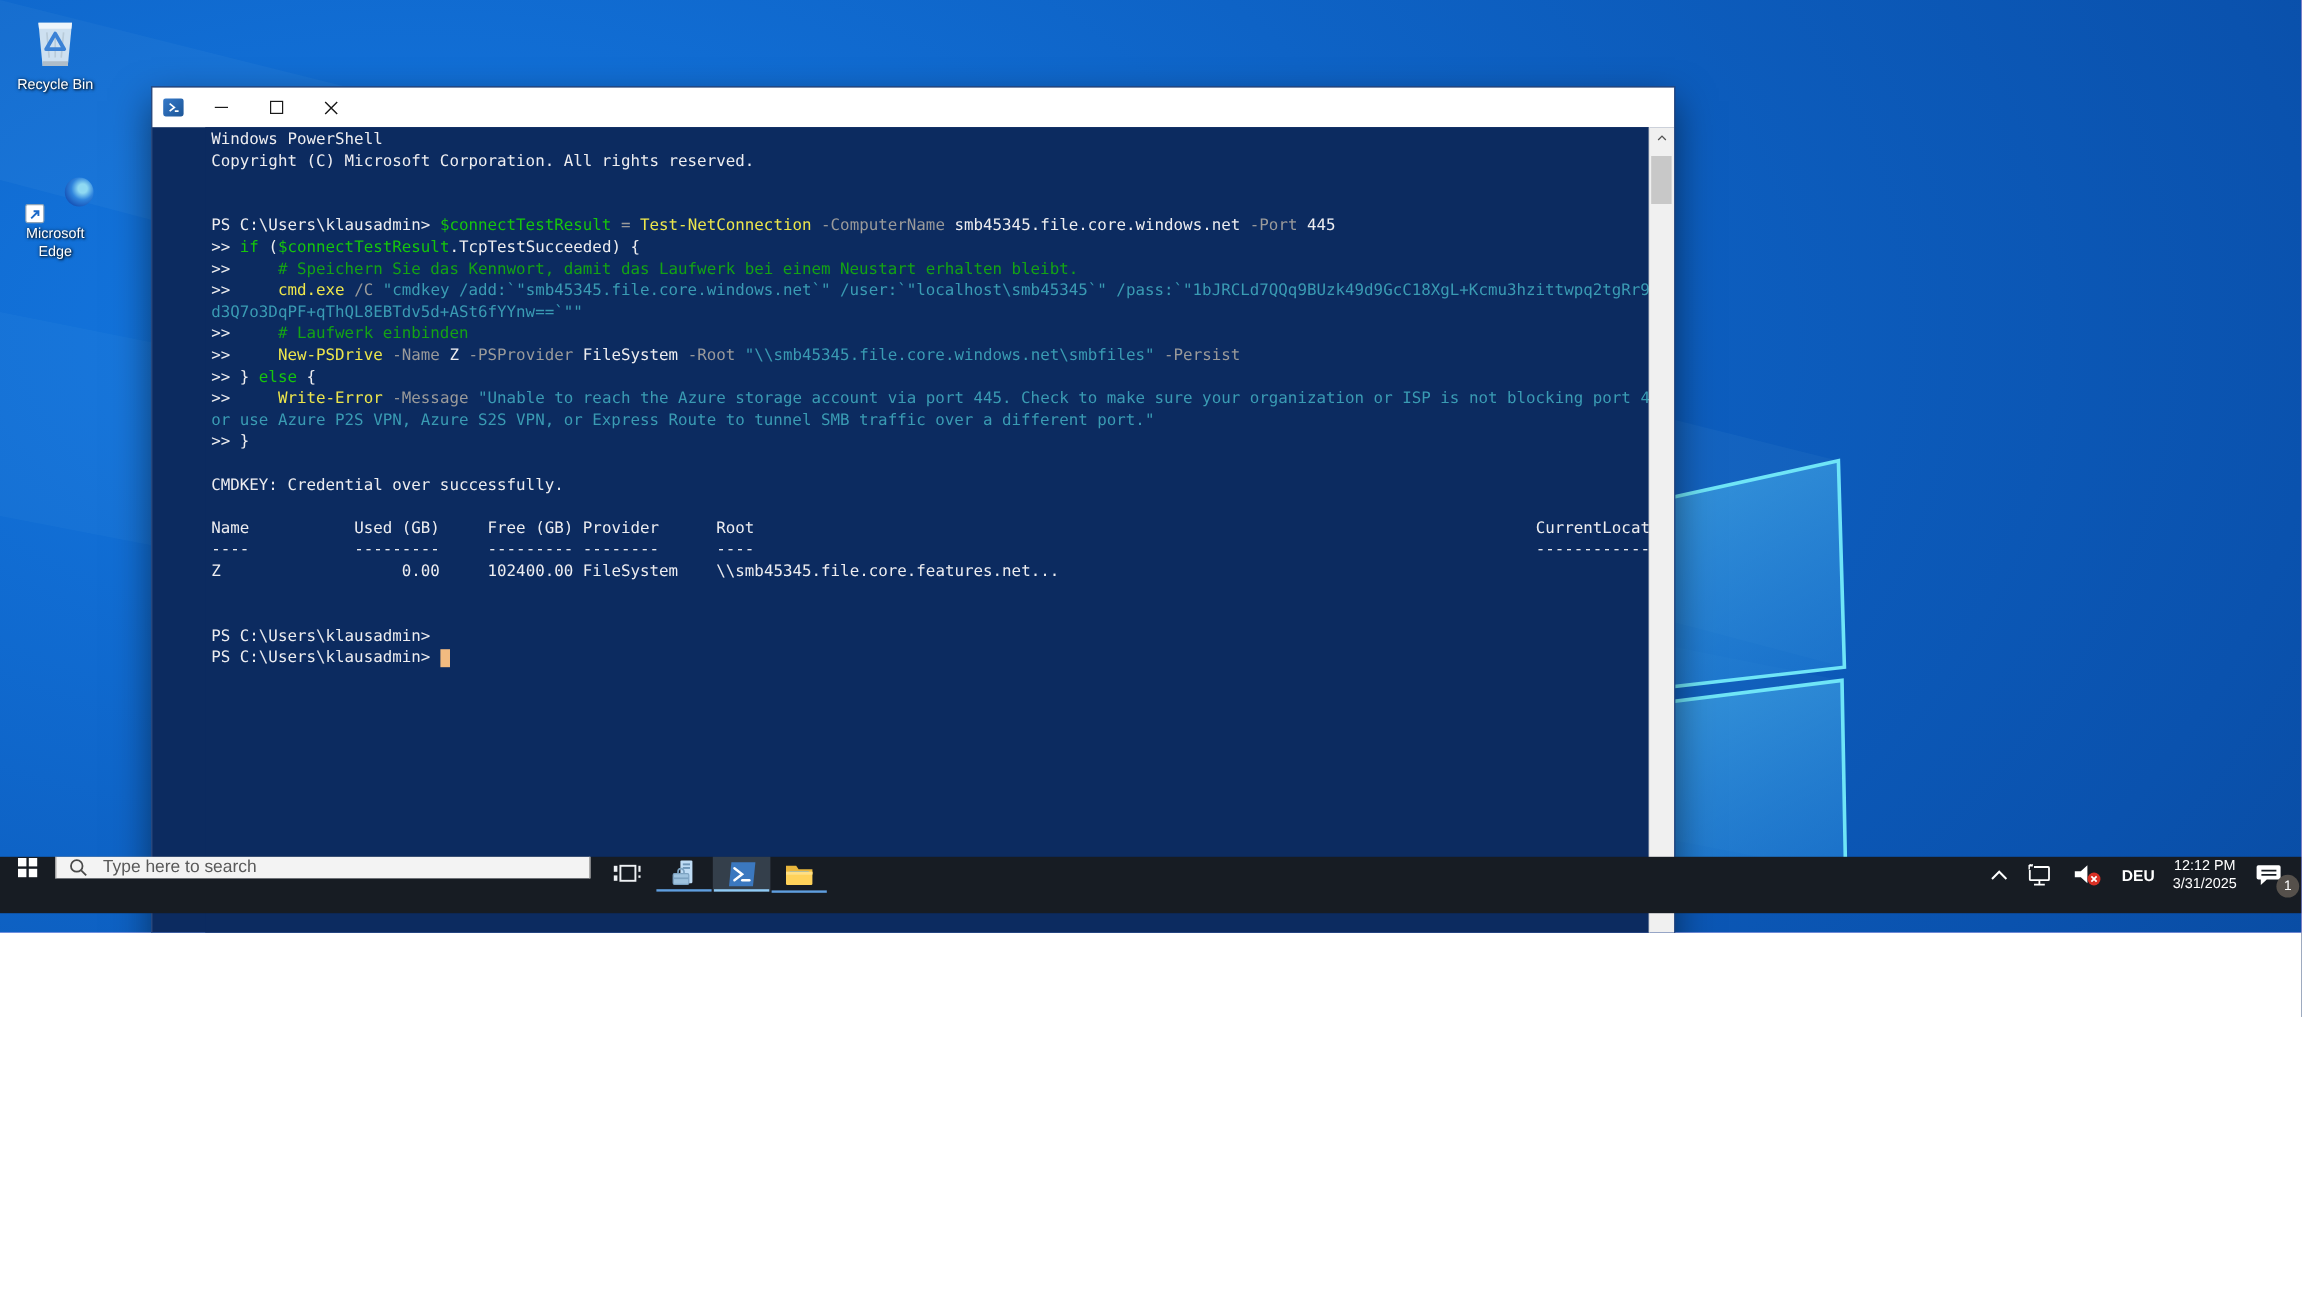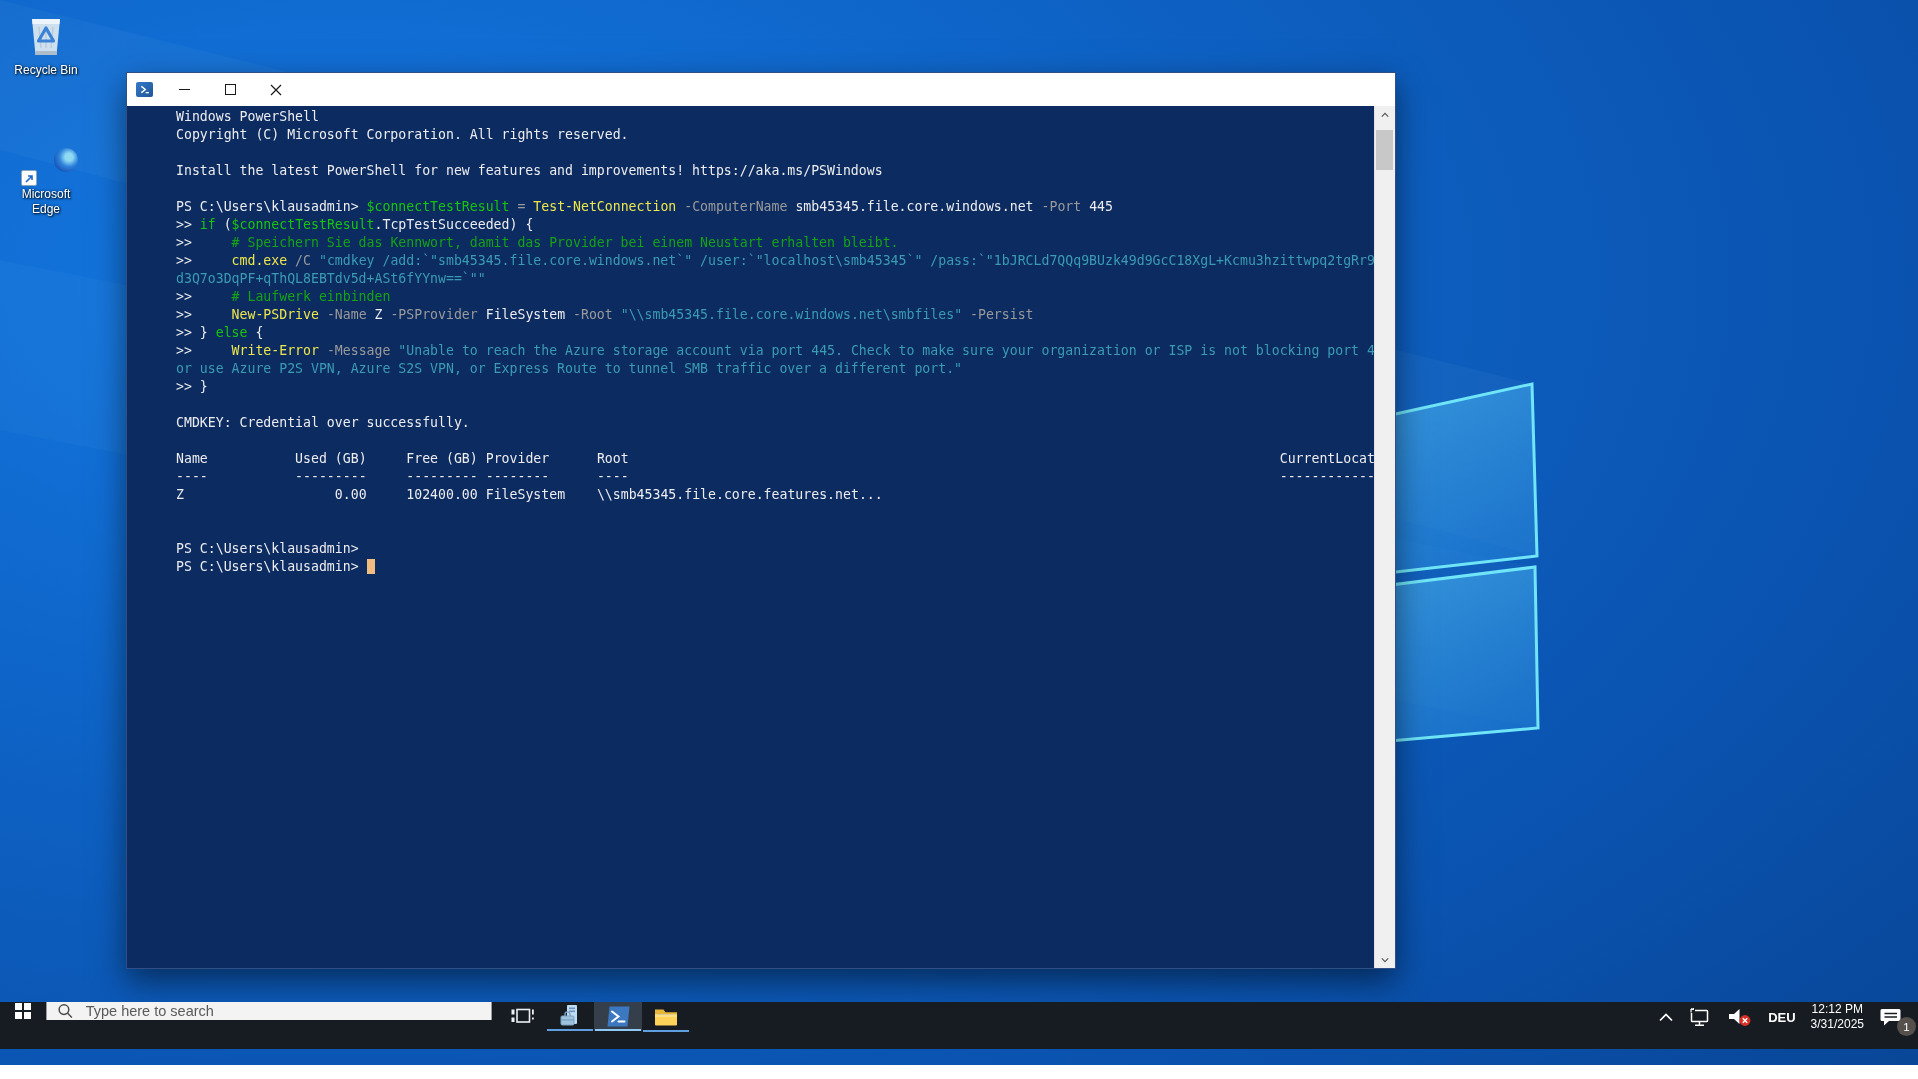"Recycle Bin" .desktop { height: 1065px -> 777px }
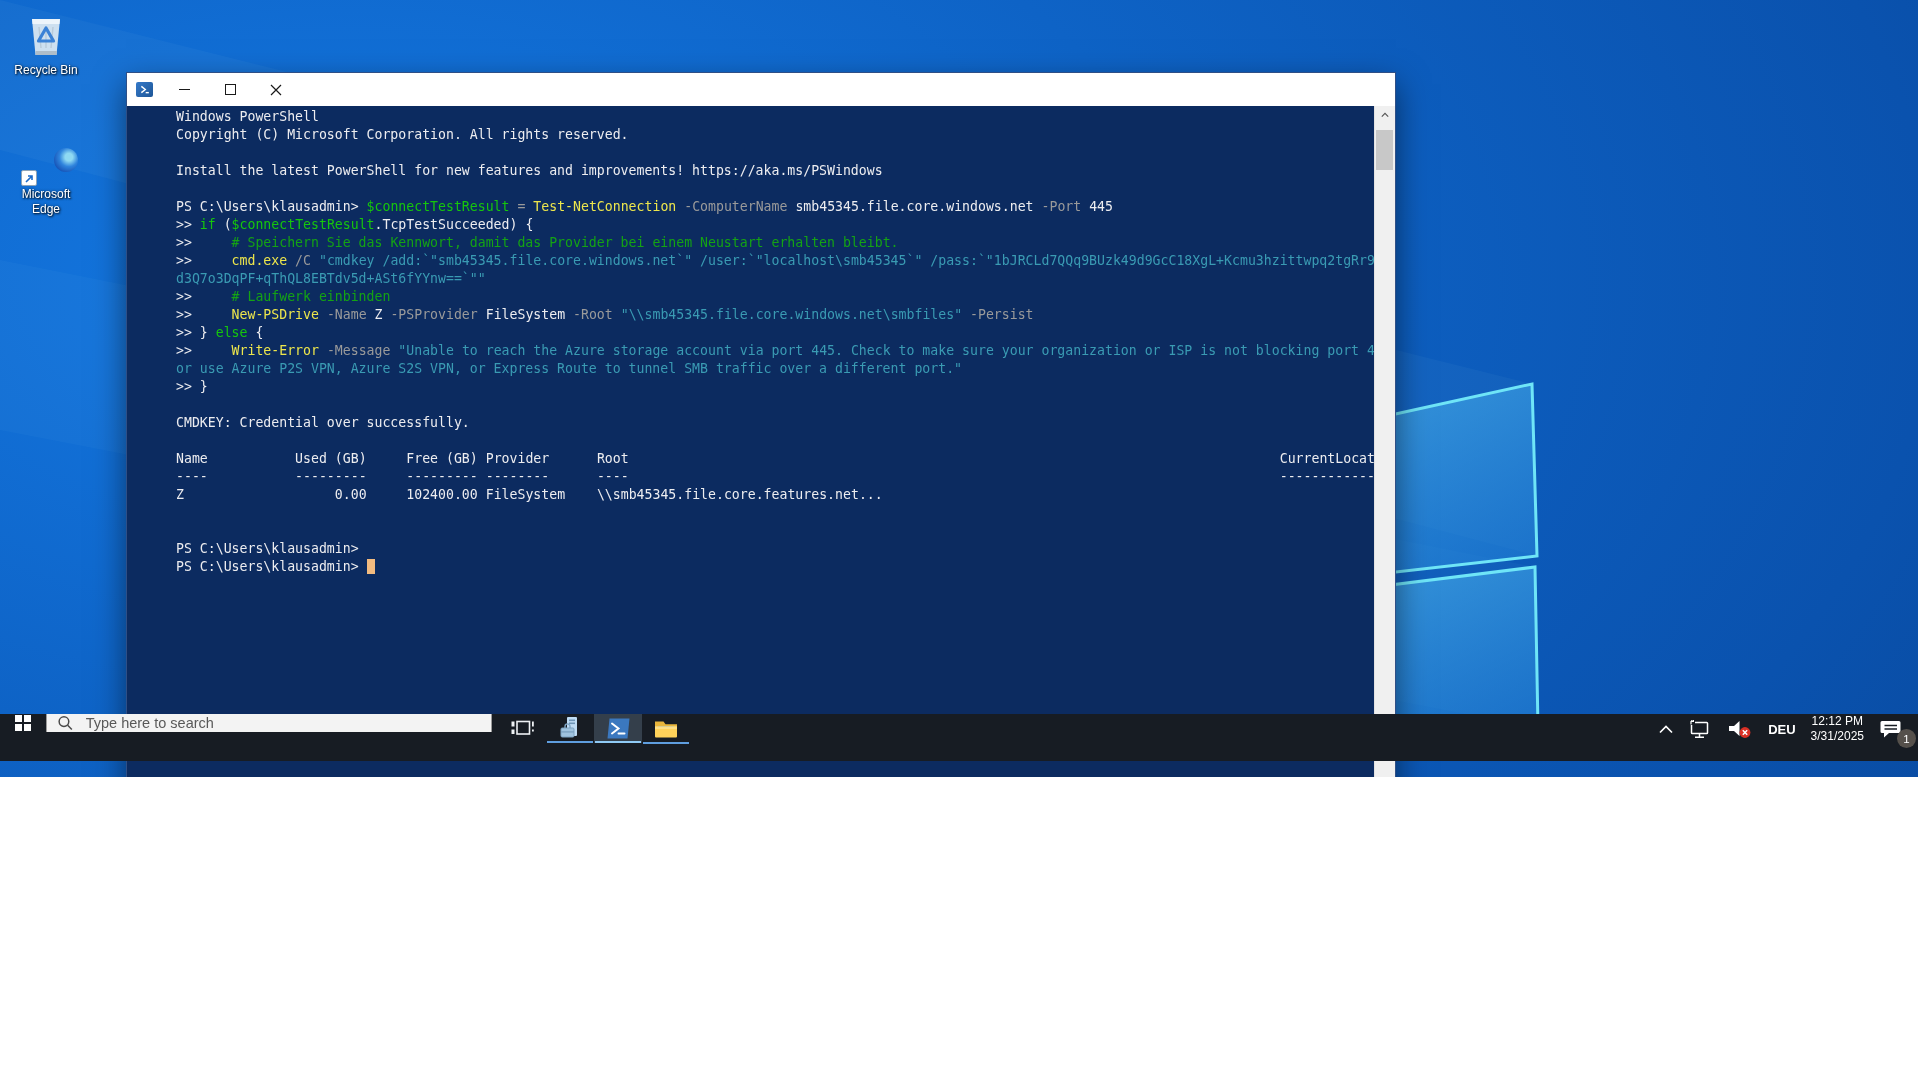"Install the latest PowerShell for" div.tline { html: <div><span>Install the latest PowerShell for new features and improvements! https://aka.ms/PSWindows</span></div> -> none }
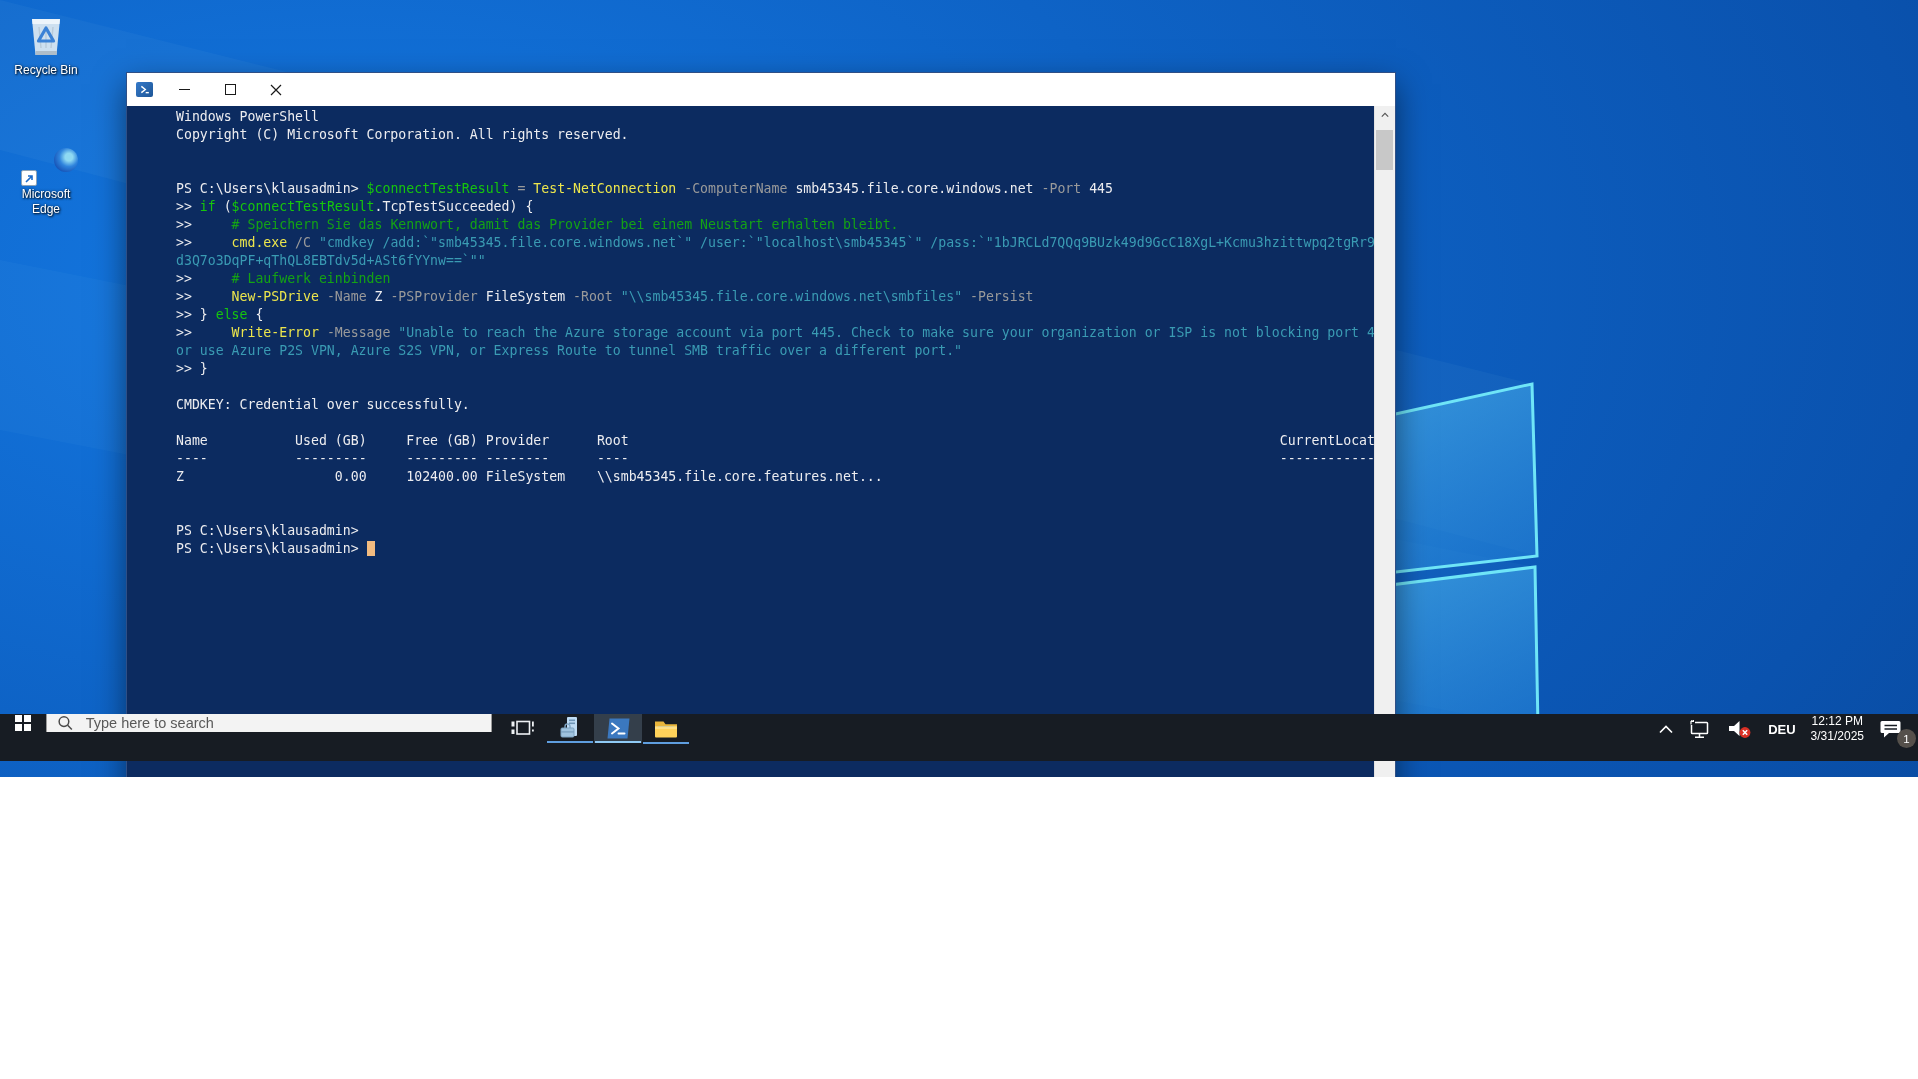"# Speichern Sie das Kennwort," span.c-cm { text: Provider -> Laufwerk }
